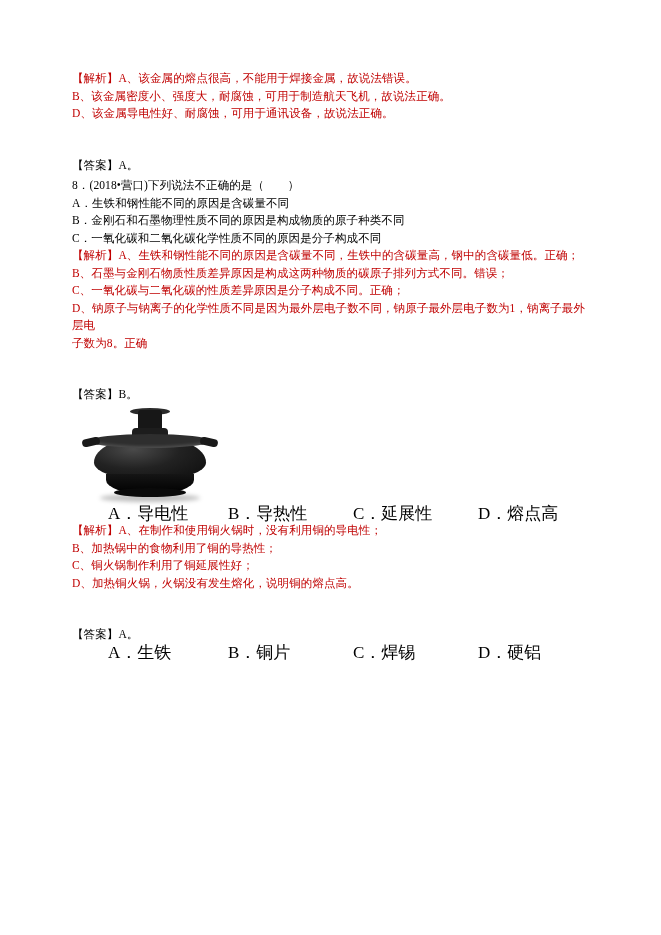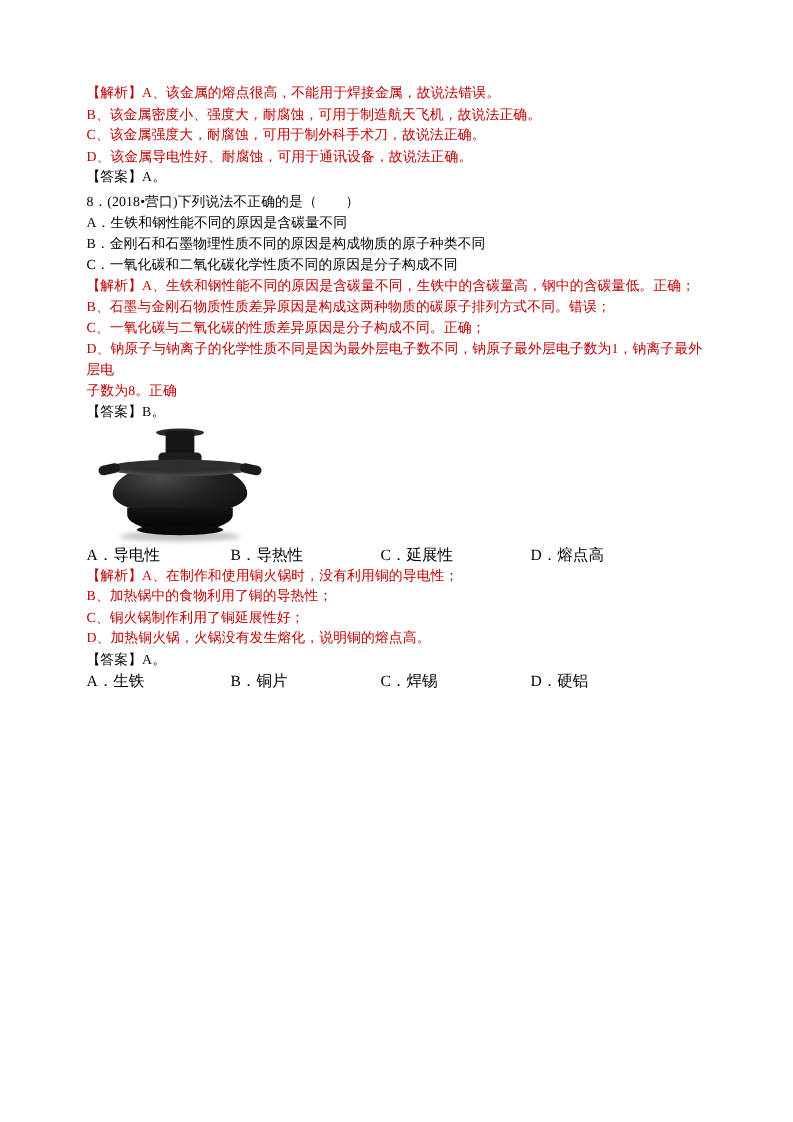"C、该金属强度大，耐腐蚀，可用于制外科手术刀，故说法正确。" p.line { html: <p>C、该金属强度大，耐腐蚀，可用于制外科手术刀，故说法正确。</p> -> none }
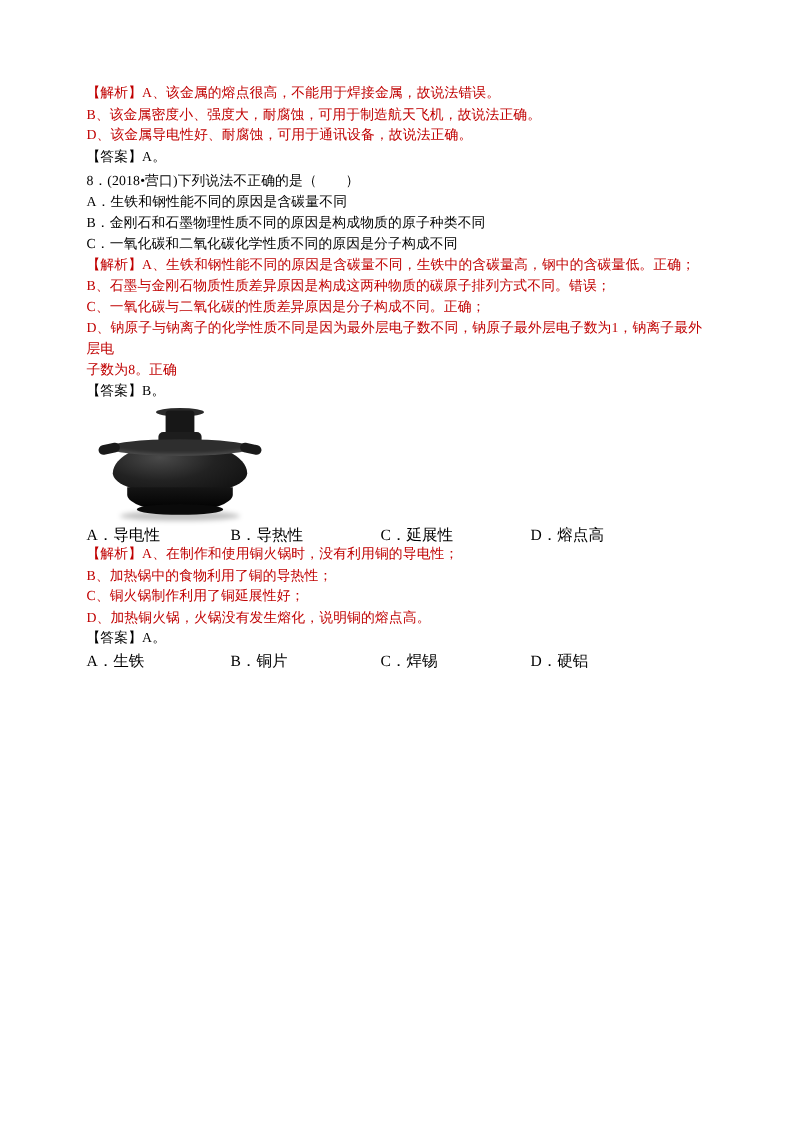"【答案】A。" .ans { margin-top: none -> 34px }
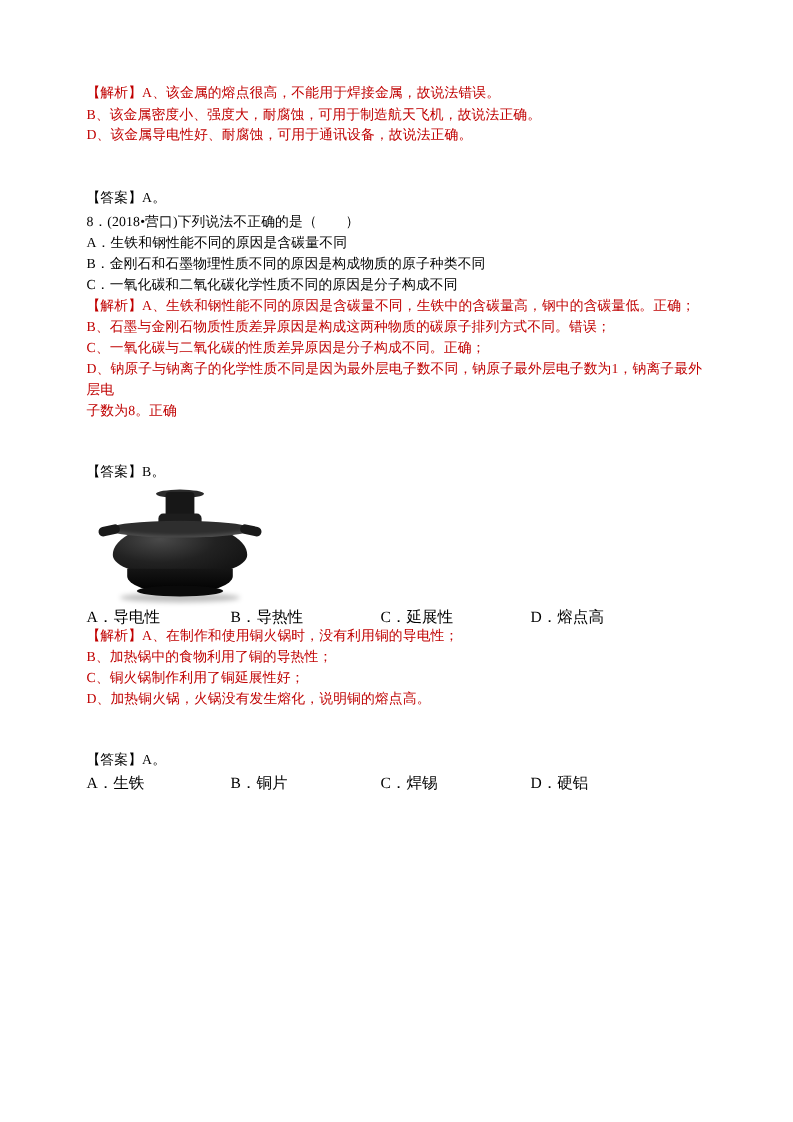"A．导电性" .opt-row { font-size: 13px -> 17px; margin-left: none -> 36px }
